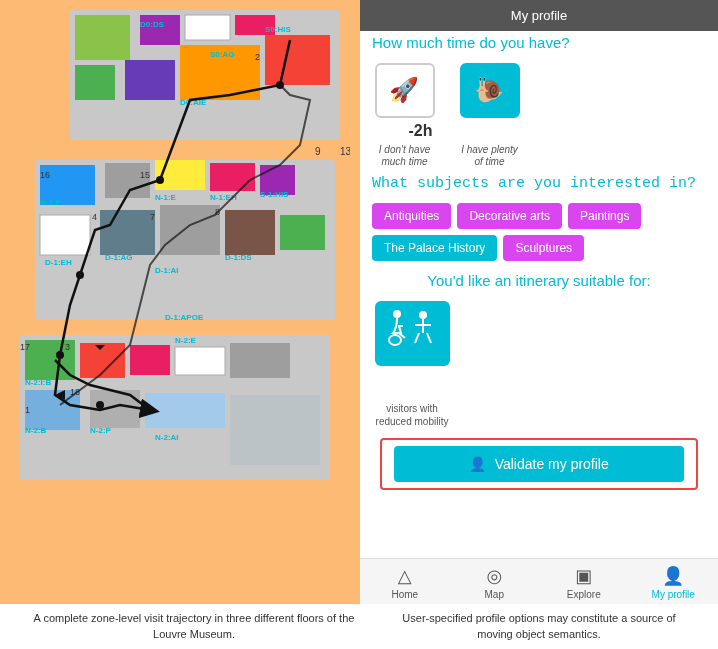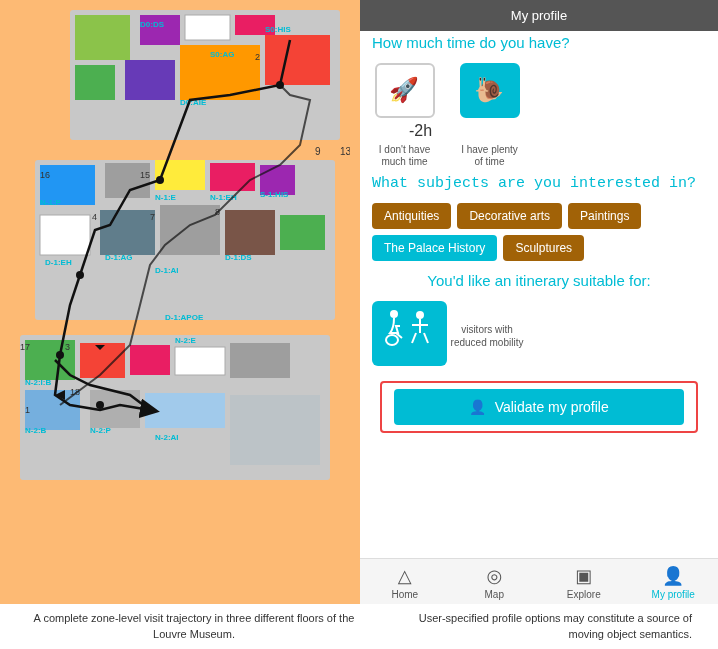"-2h" .time-value { font-weight: normal -> bold }
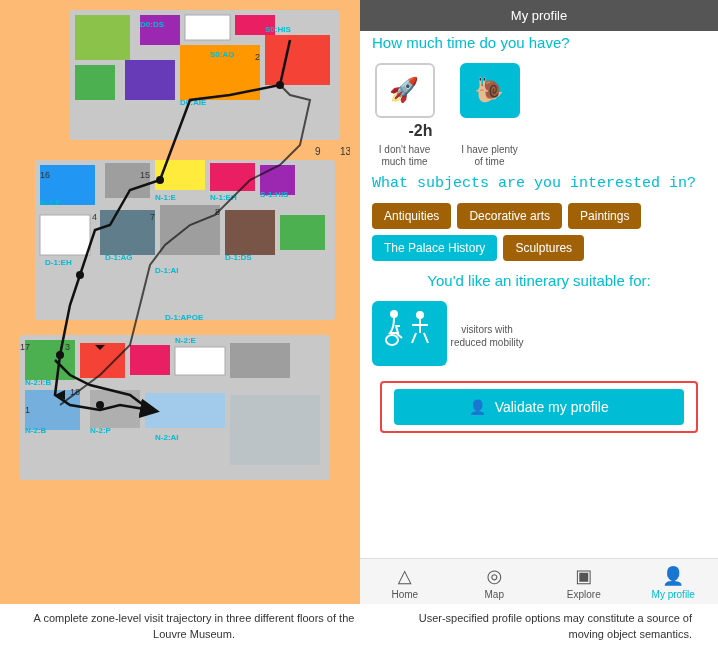"I don't have much time" .time-caption { font-style: none -> italic }
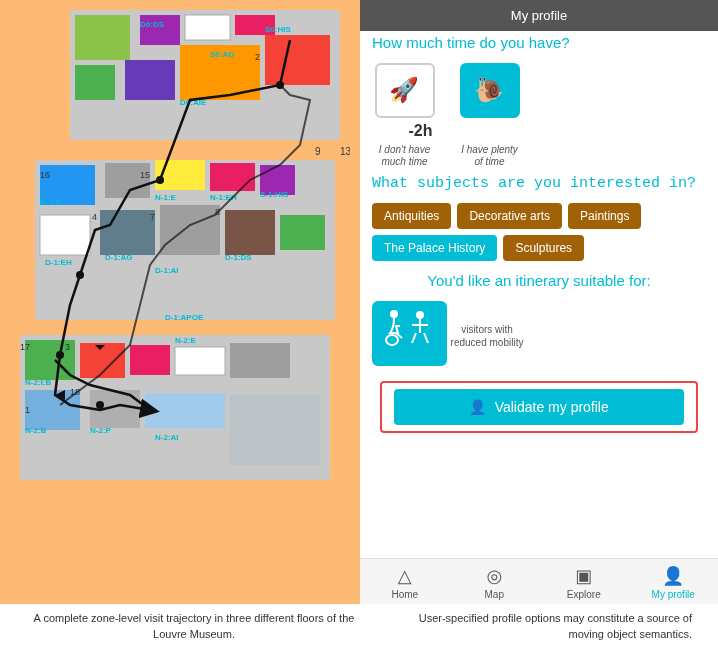"Antiquities" .subject-tag { background: #a16207 -> #d946ef }
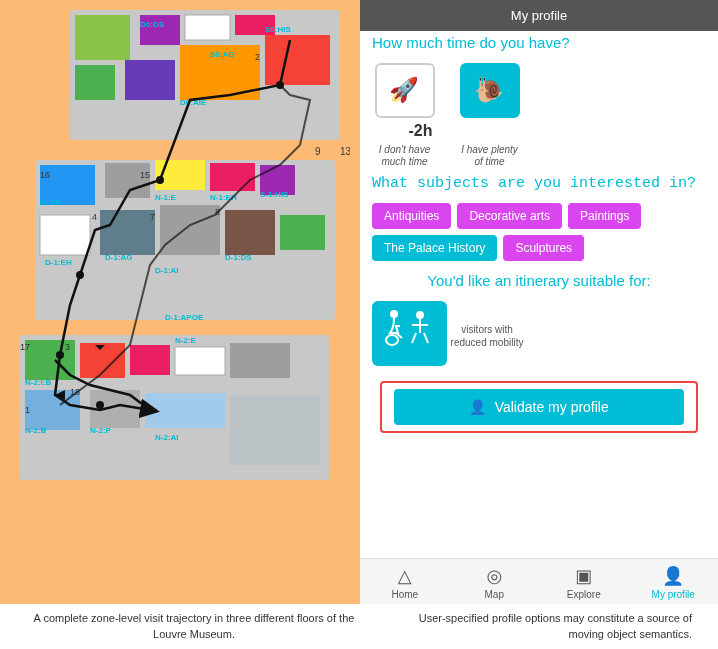"visitors with reduced mobility" .itinerary-option { flex-direction: row -> column; gap: none -> 31px }
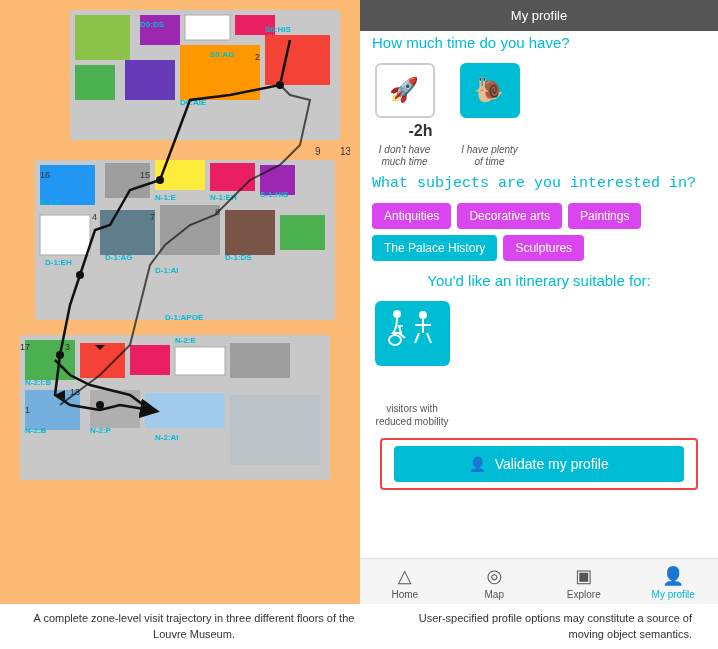"User-specified profile options may" .bottom-caption-right { text-align: right -> center }
